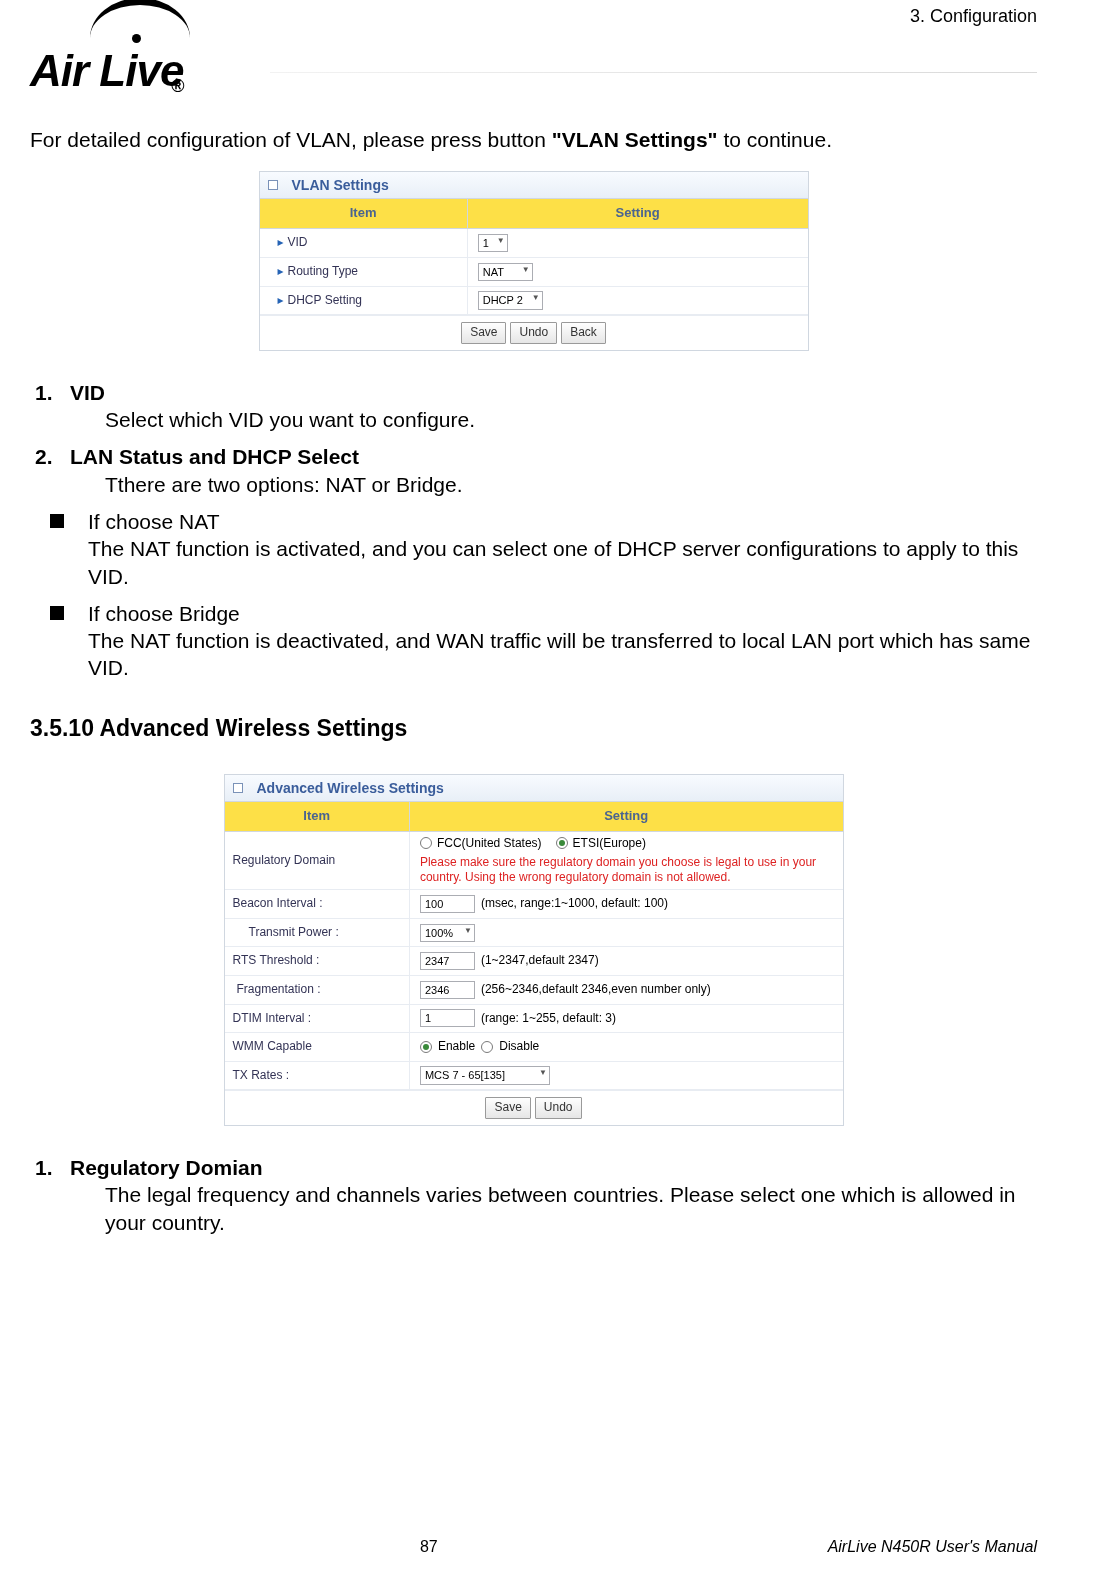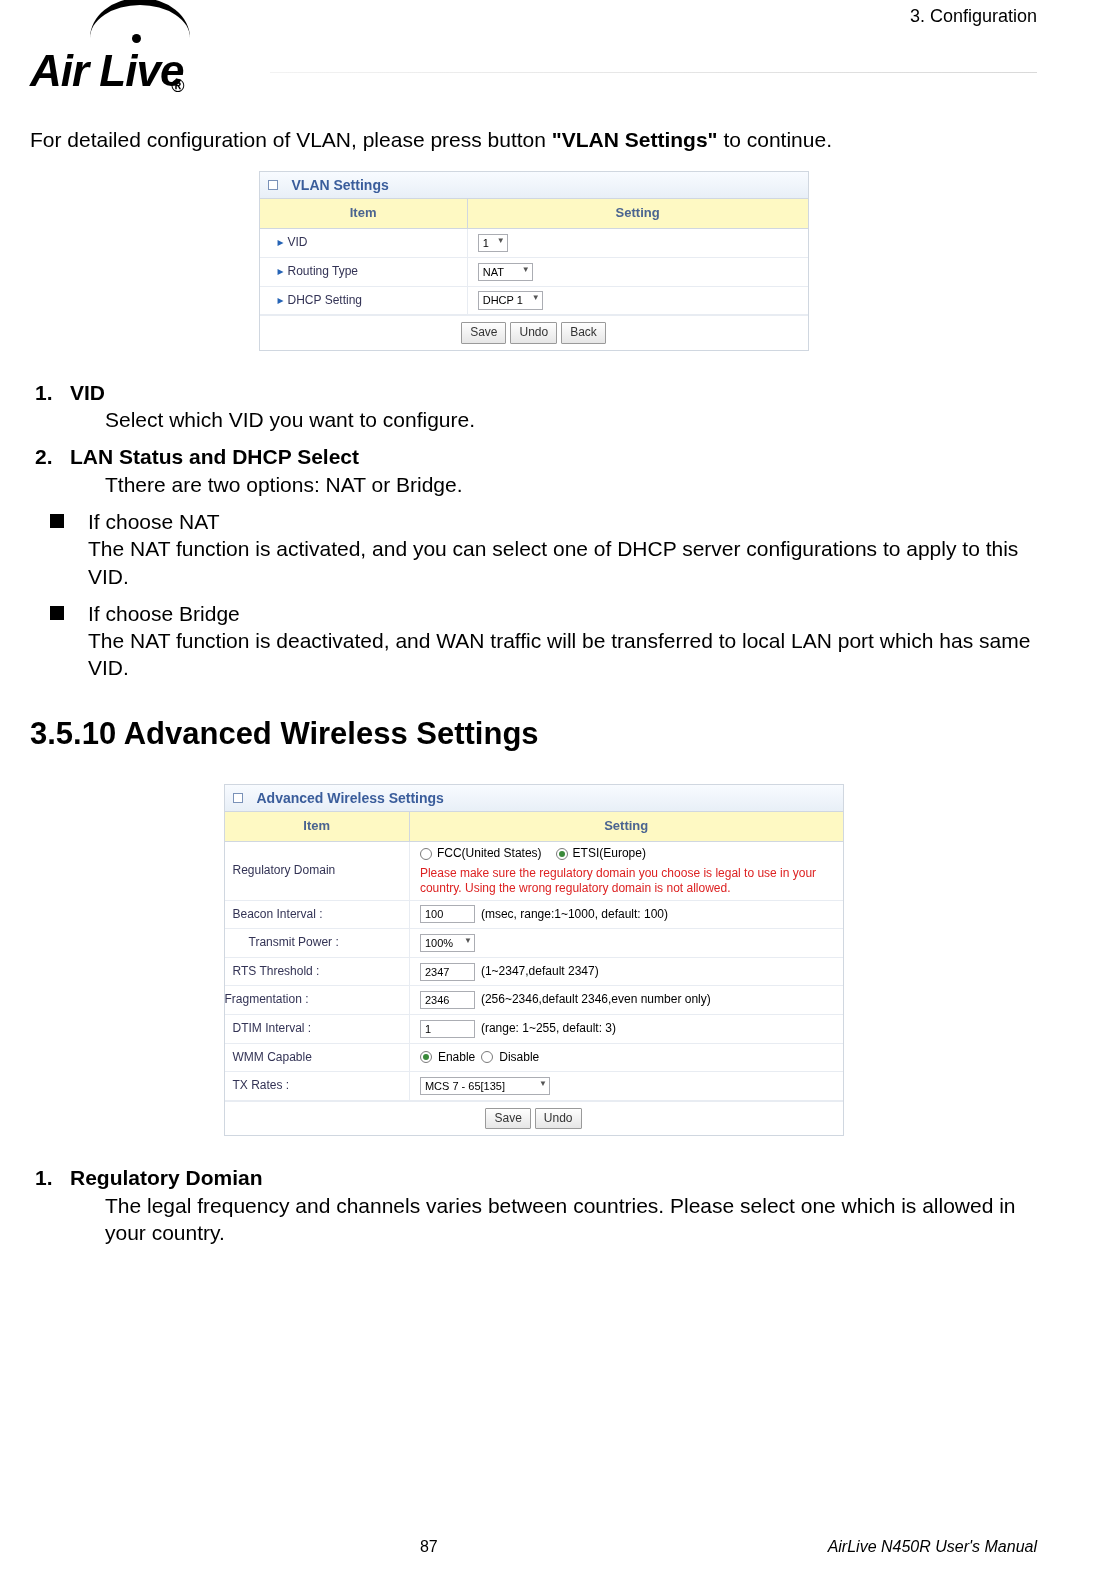"Item" .hdr-row { background: #fef9c3 -> #fde047 }
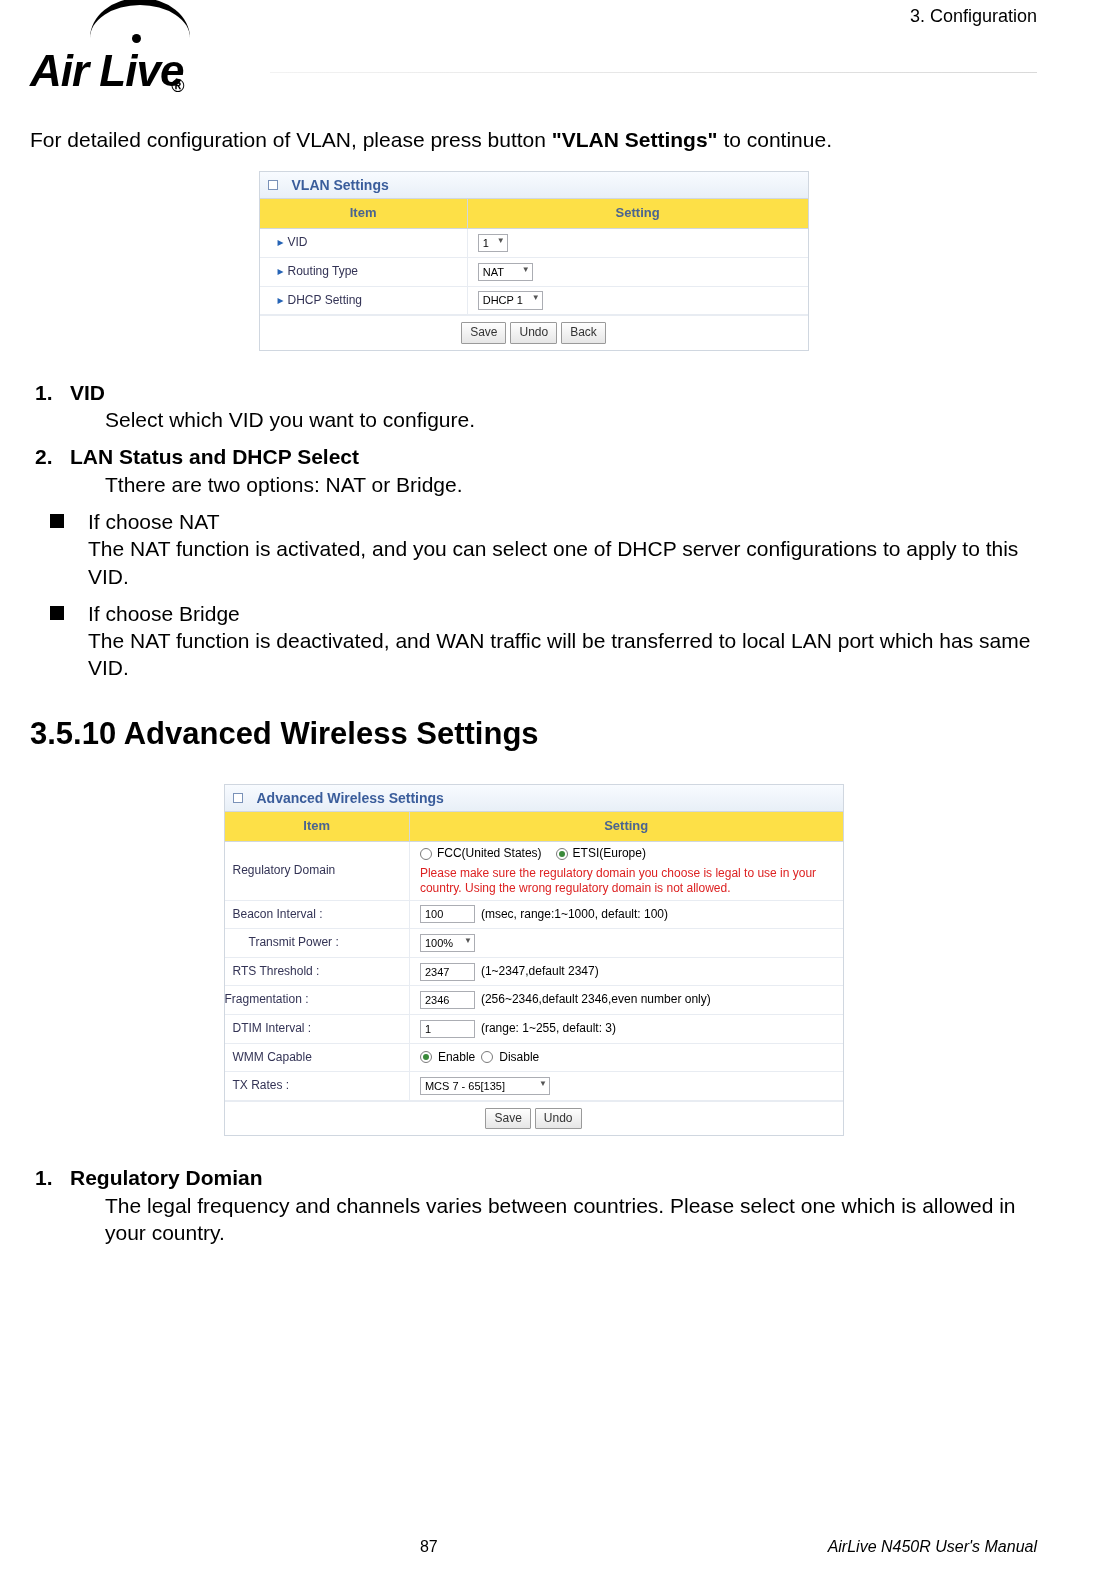"DHCP 1" span.sel { text: 1 -> 2 }
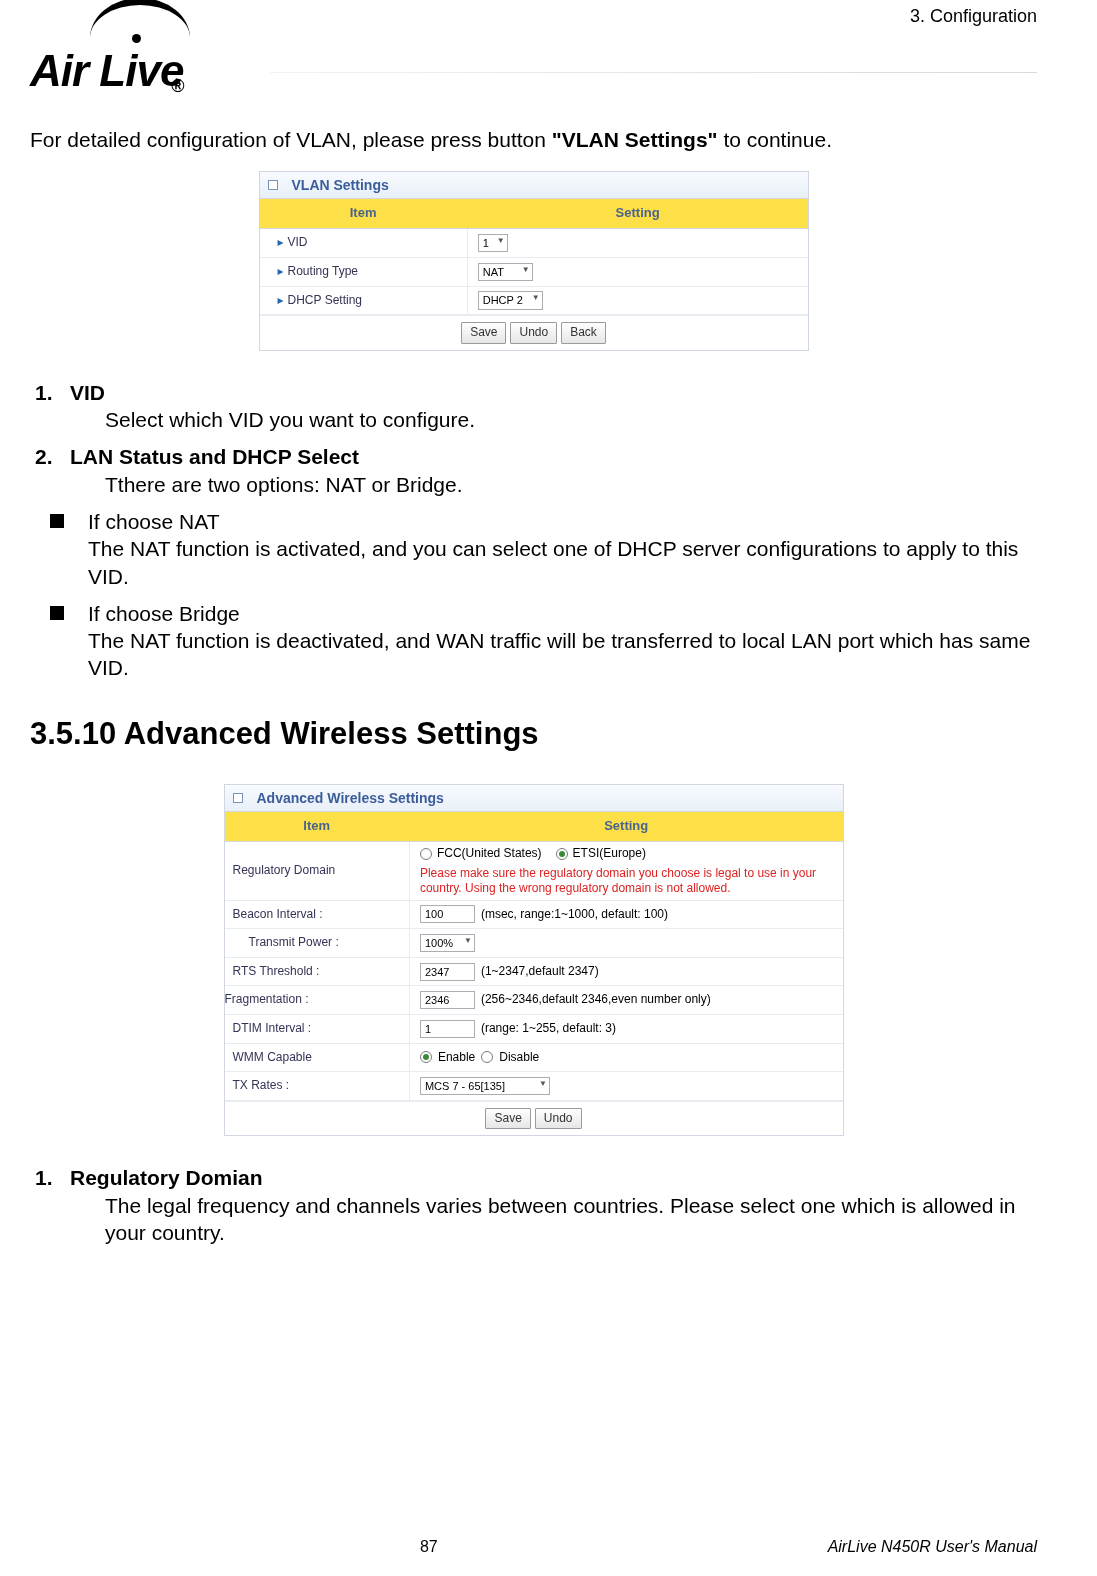"3.5.10 Advanced Wireless Settings" .section-h { font-size: 31px -> 23px }
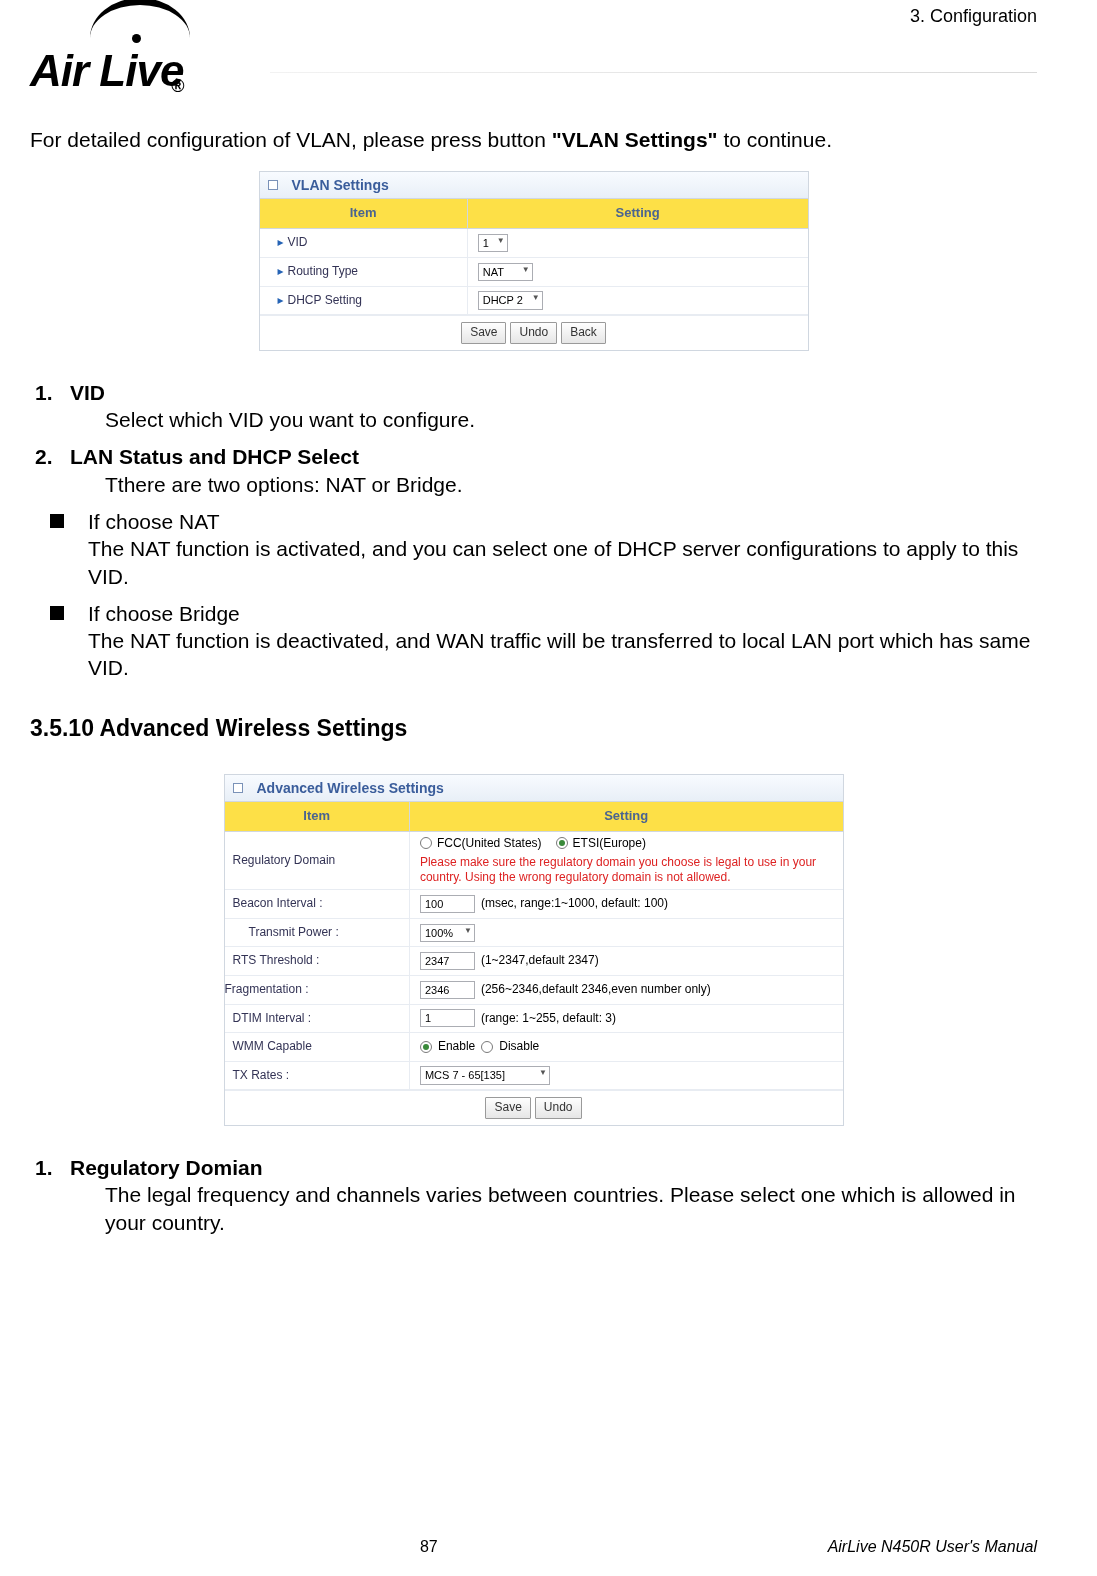"Fragmentation :" div.data-item { padding-left: 0 -> 12px }
